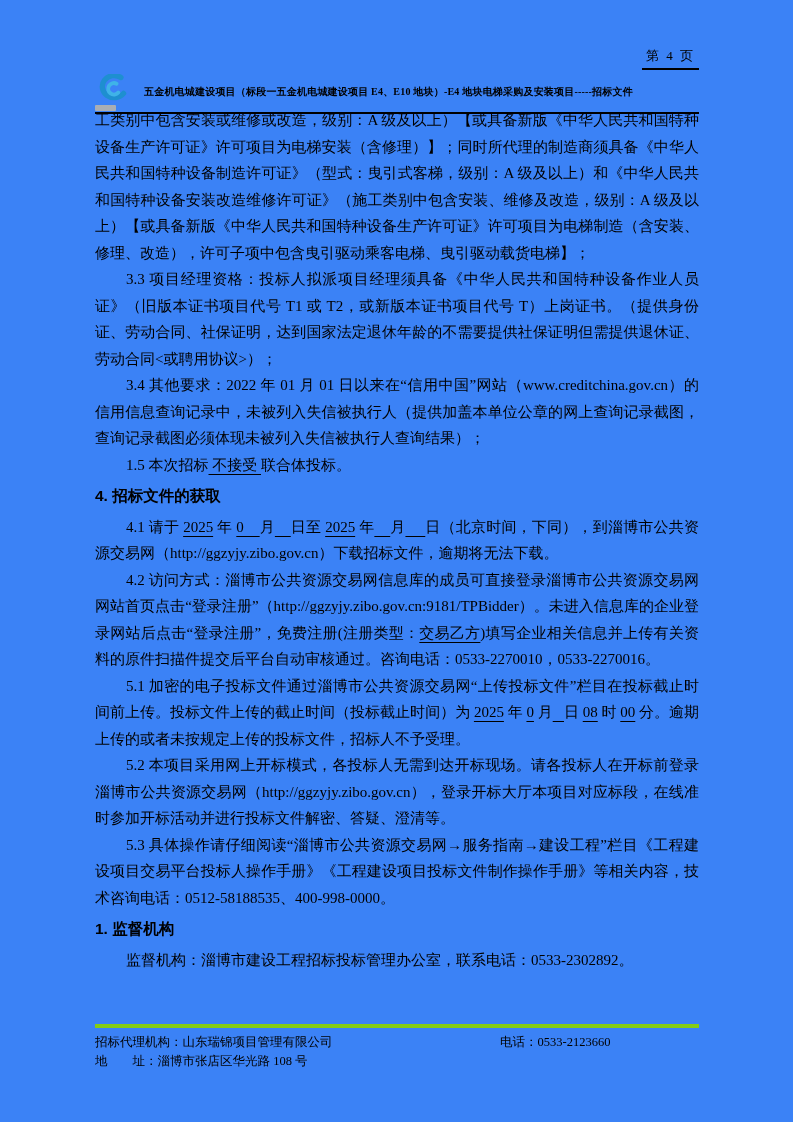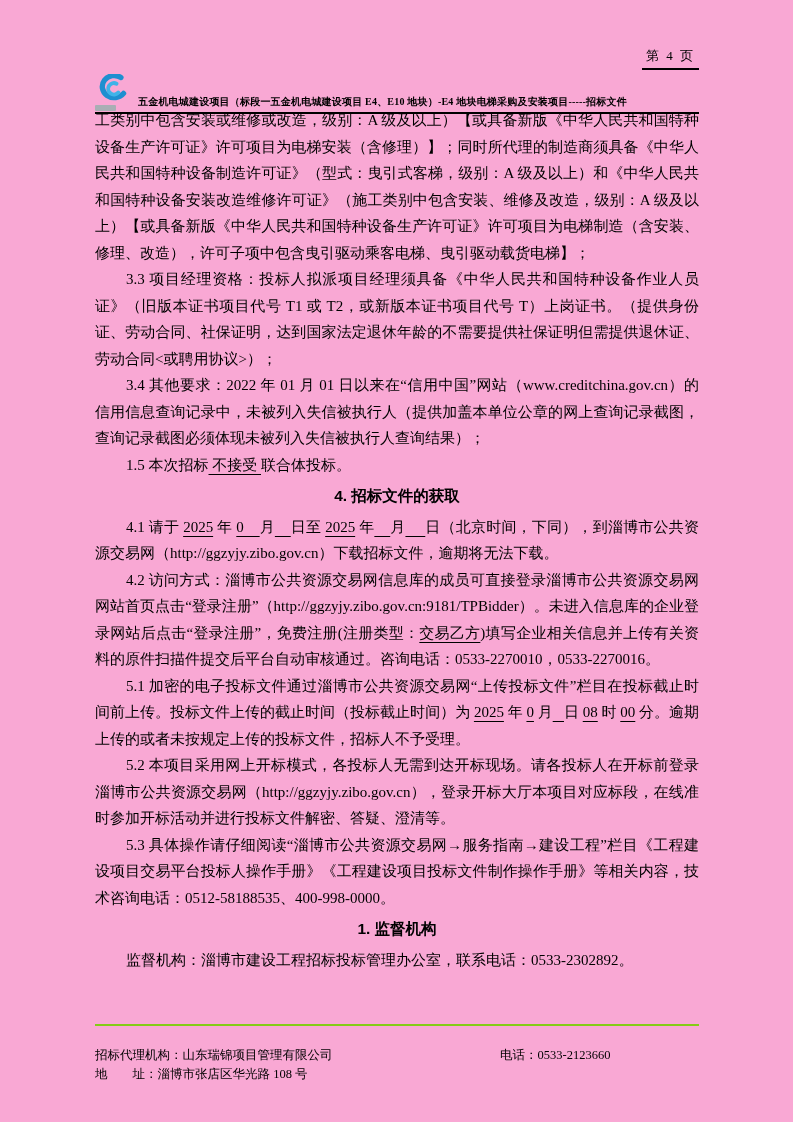"第 4 页" .page { background: #f9a8d4 -> #3b82f6 }
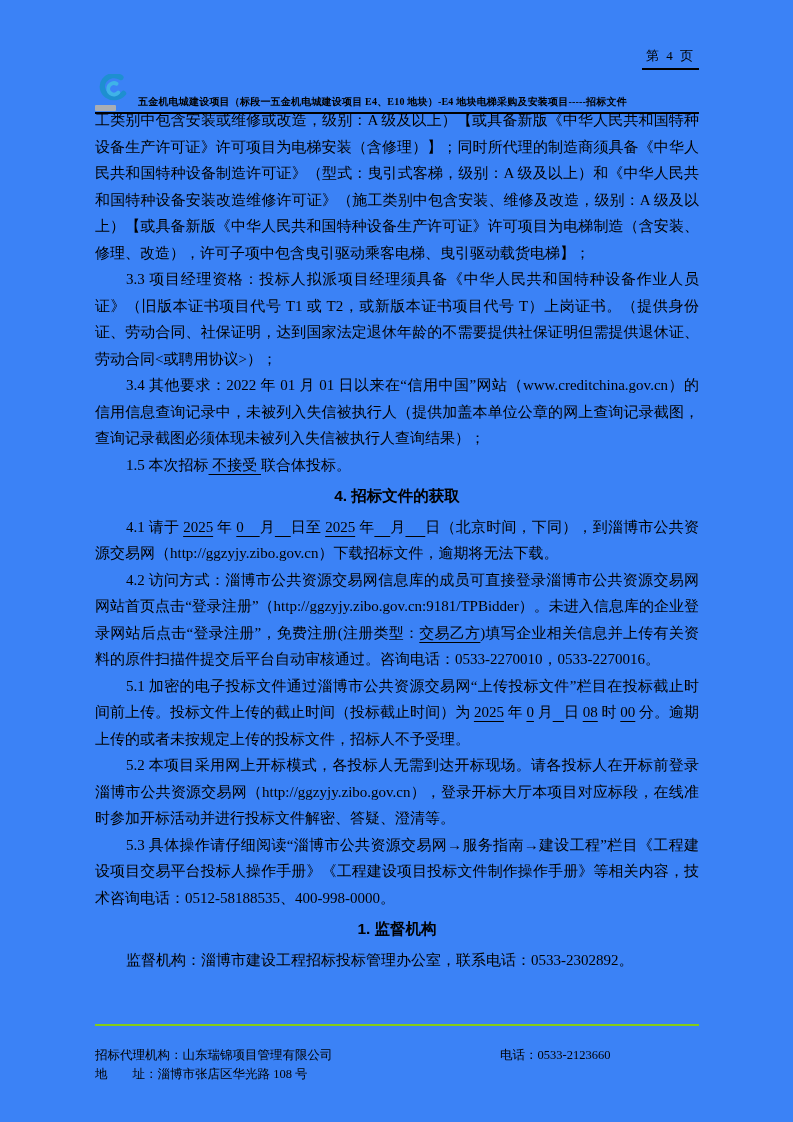"五金机电城建设项目（标段一五金机电城建设项目 E4、E10 地块）-E4" .brand-row { align-items: flex-end -> center; gap: 7px -> 13px }
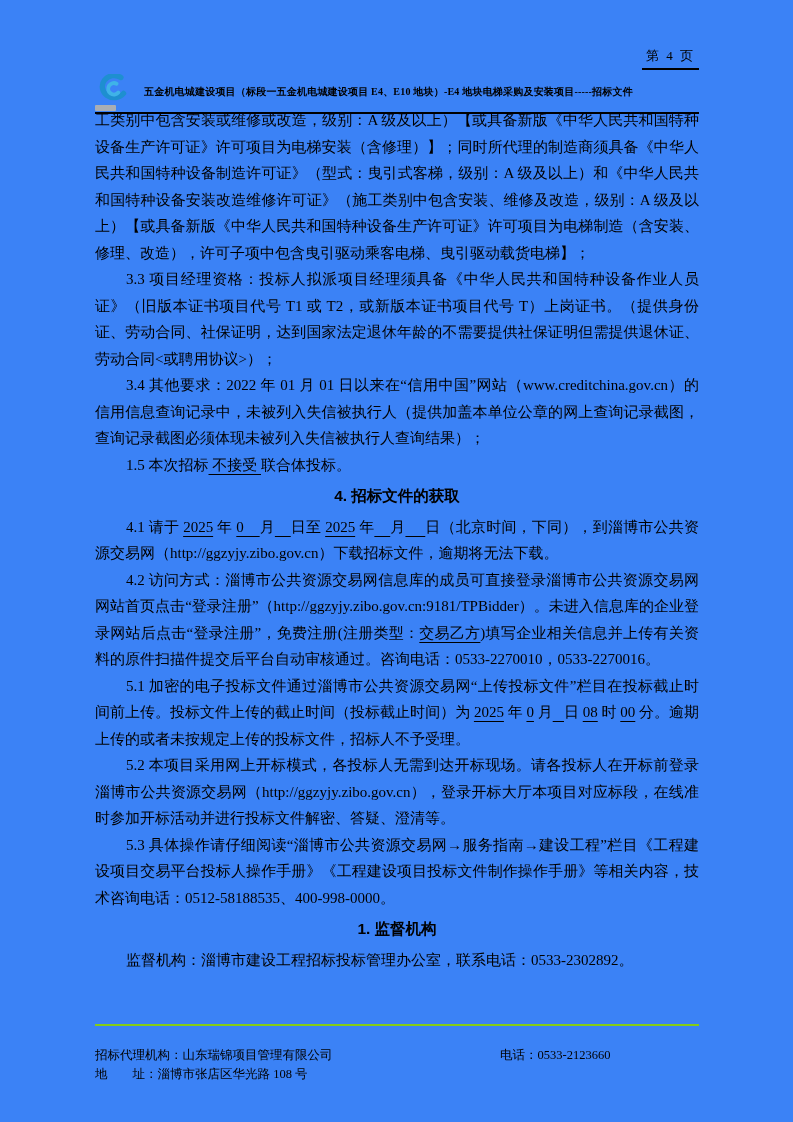"4. 招标文件的获取" .para.heading { text-align: center -> left }
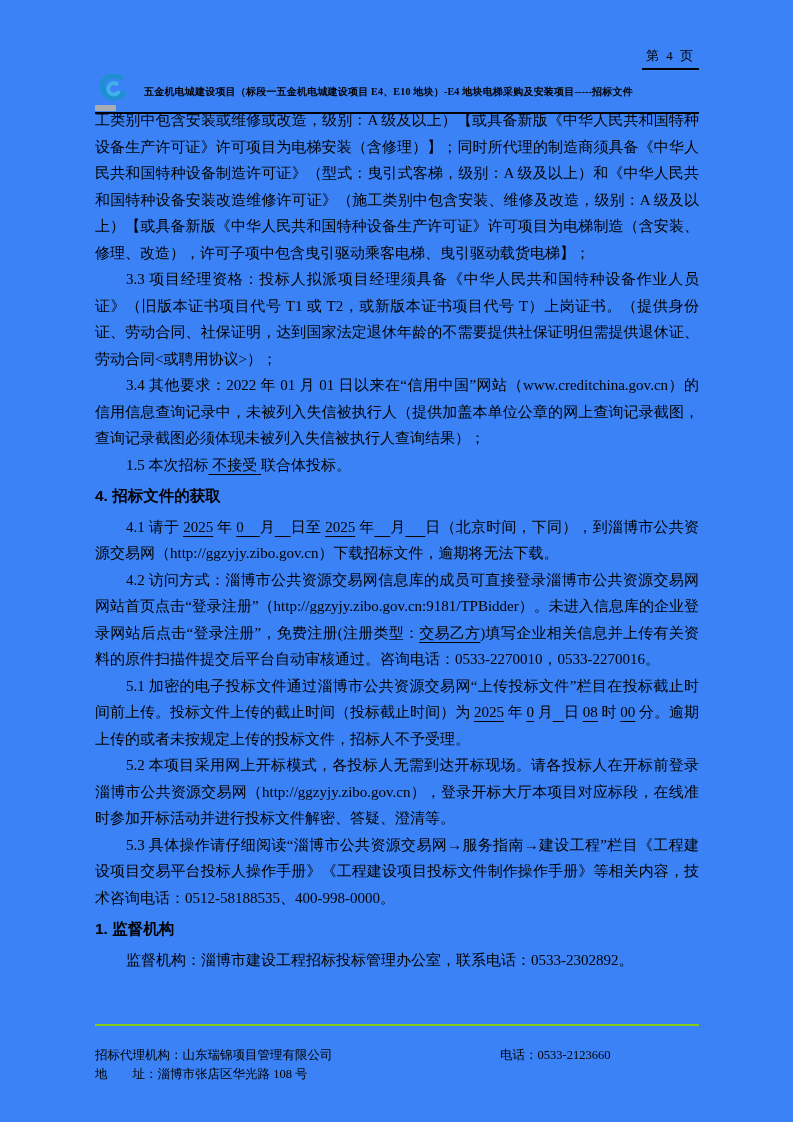"招标代理机构：山东瑞锦项目管理有限公司" .footer { border-top: 2px solid #84cc16 -> 4px solid #84cc16; padding-top: 20px -> 5px }
